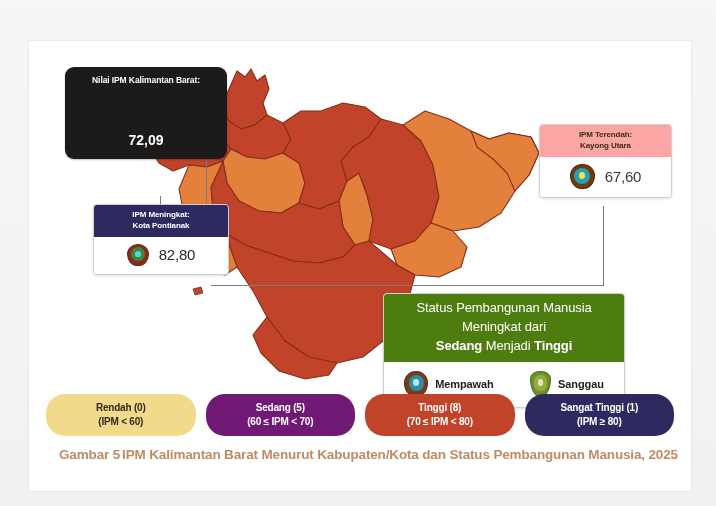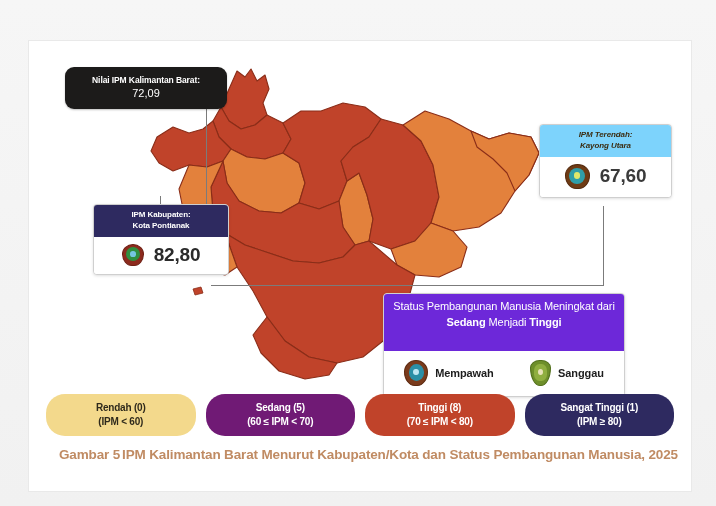"72,09" #callout-province .val { font-size: 11px -> 14px; font-weight: normal -> bold; margin-top: none -> 45px }
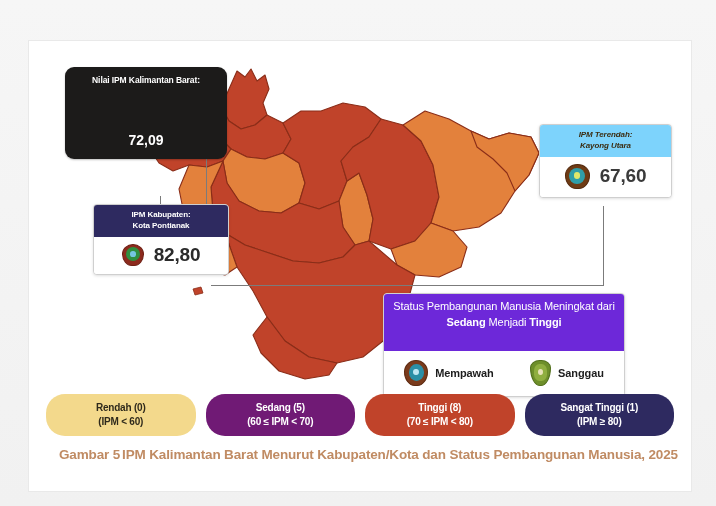"IPM Terendah:" #callout-lowest .box-head { background: #7dd3fc -> #fca5a5; font-style: italic -> none }
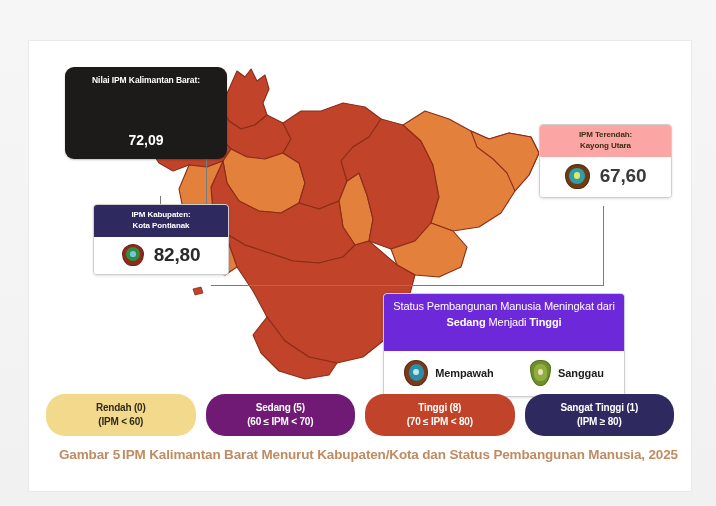"67,60" .box-val { font-size: 19px -> 15px; font-weight: bold -> normal }
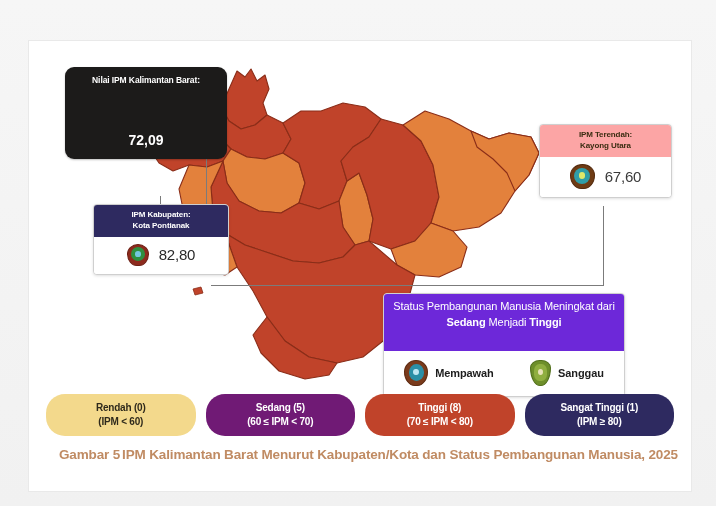"IPM Kabupaten:" div { text: Kabupaten -> Meningkat }
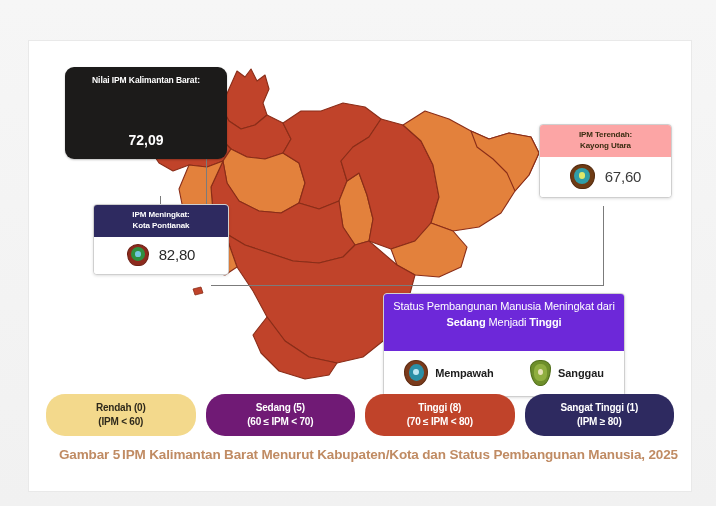"Status Pembangunan Manusia Meningkat" #callout-status .box-head { background: #6d28d9 -> #4d7c0f; font-size: 11px -> 13px; padding: 5px 8px 20px 8px -> 5px 8px 6px 8px }
